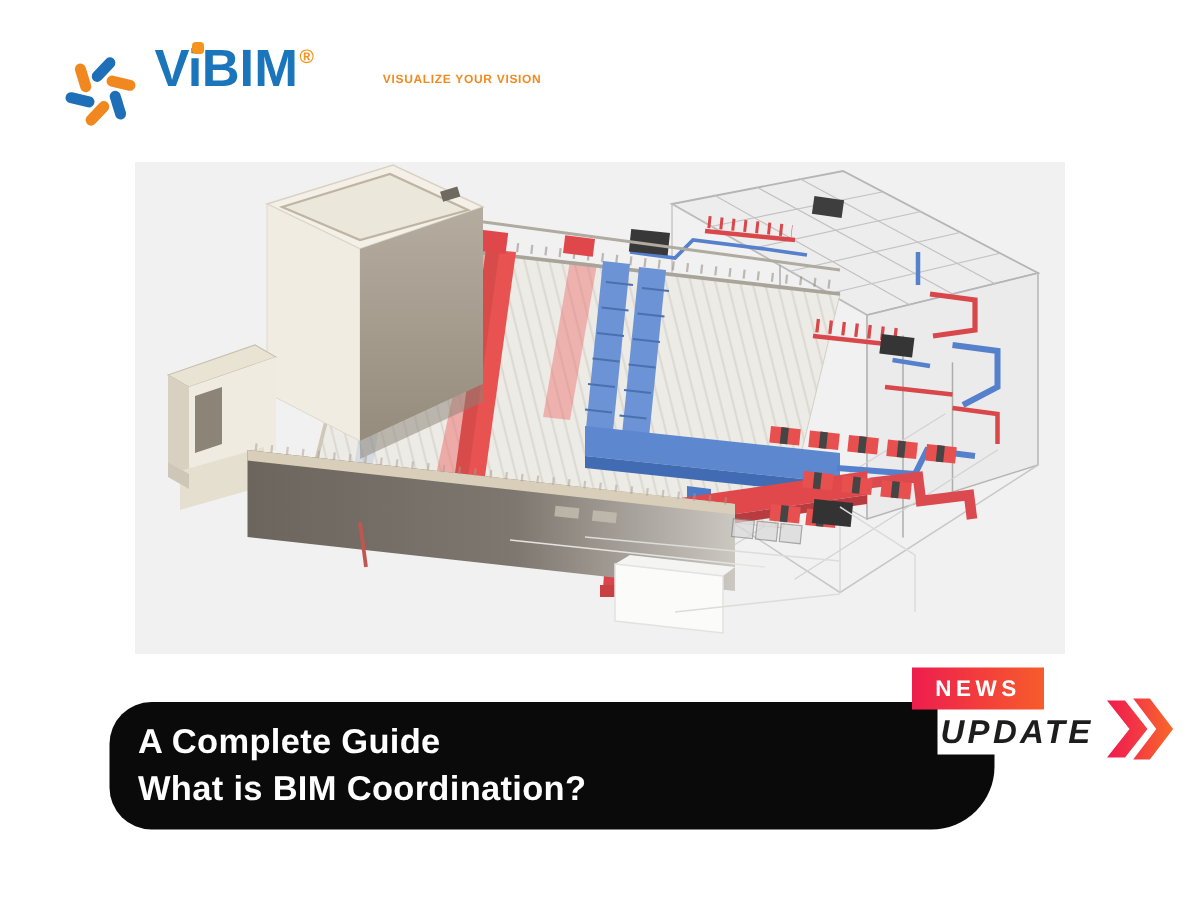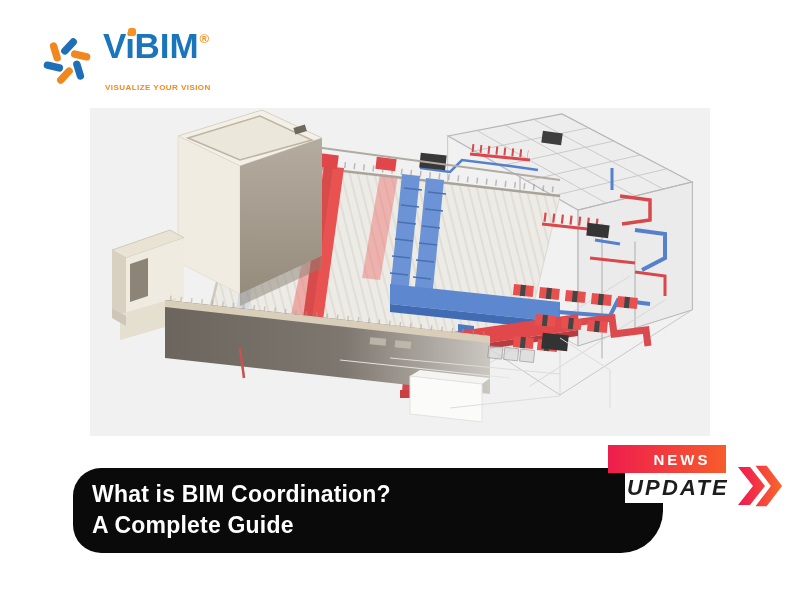"ViBIM®" .logo-text { flex-direction: column -> row; gap: none -> 45px }
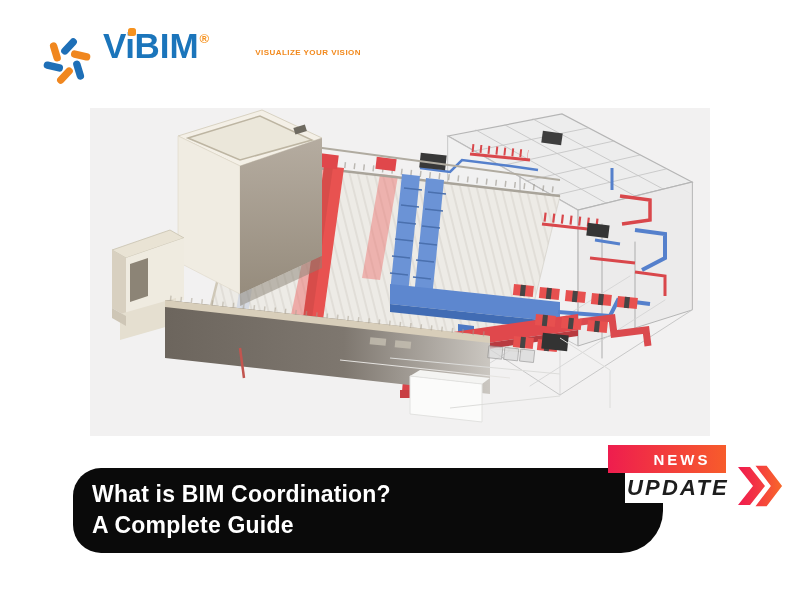"NEWS" .news-red { padding-left: 30px -> none }
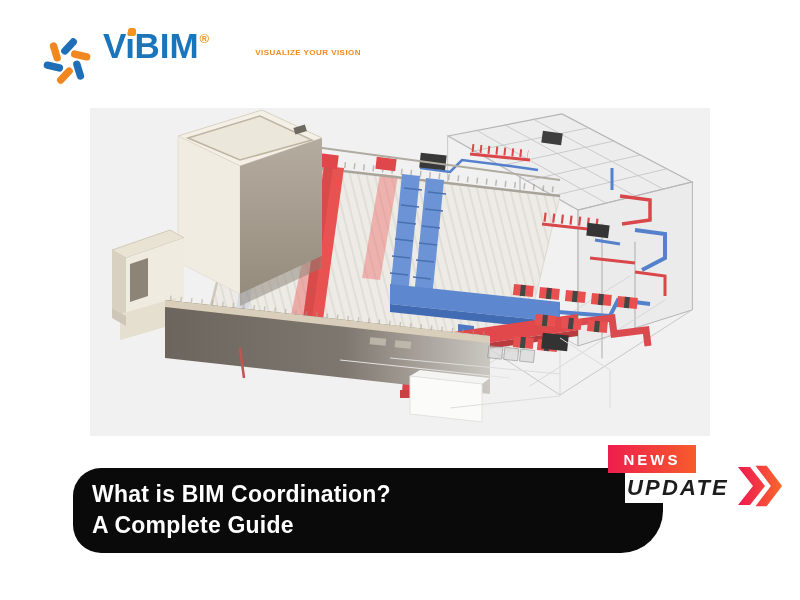"What is BIM Coordination?" div.t { order: before "A Complete Guide" -> after "A Complete Guide" }
